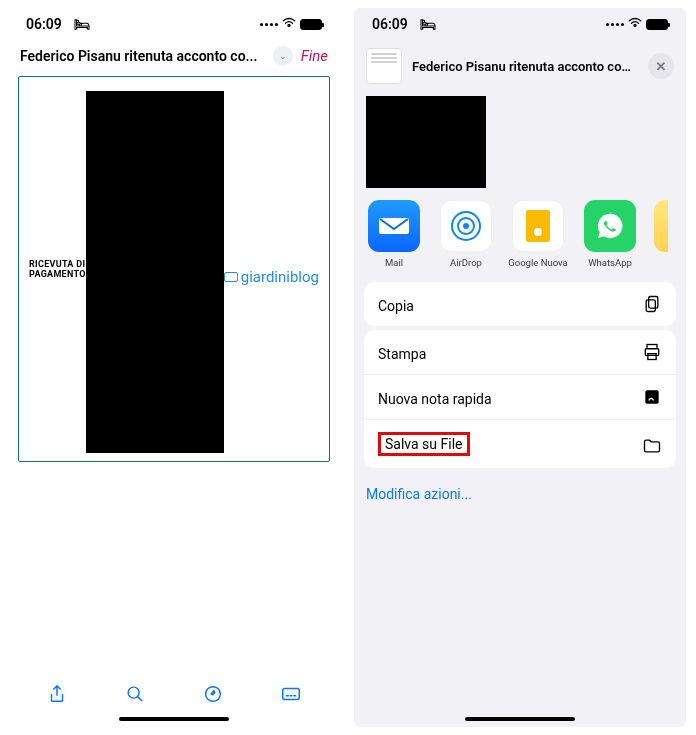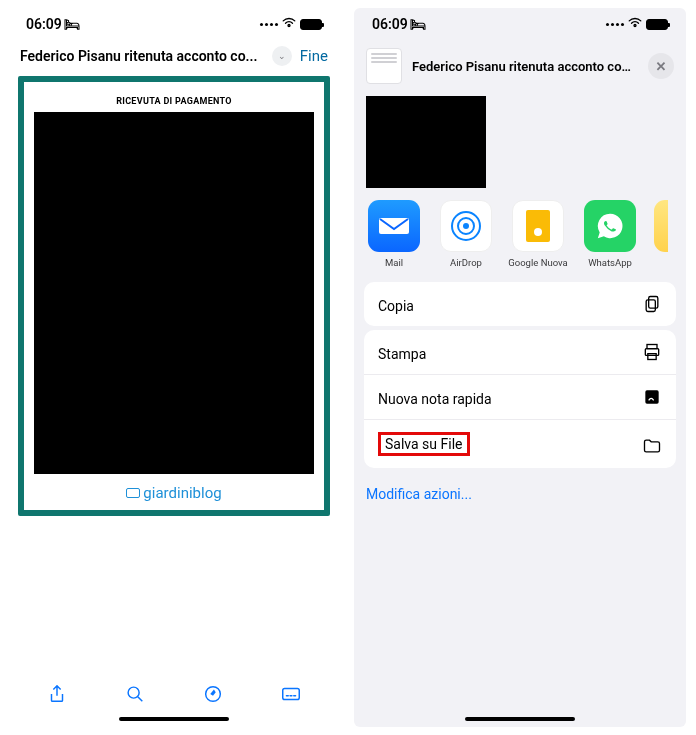"06:09" .status-left { gap: 2px -> 12px }
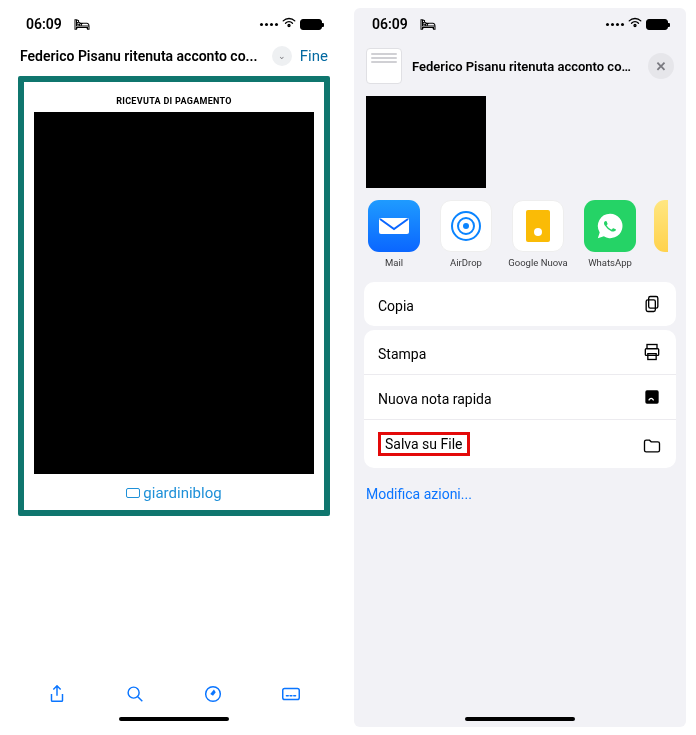"Fine" .done-btn { color: #0369a1 -> #be185d; font-style: none -> italic }
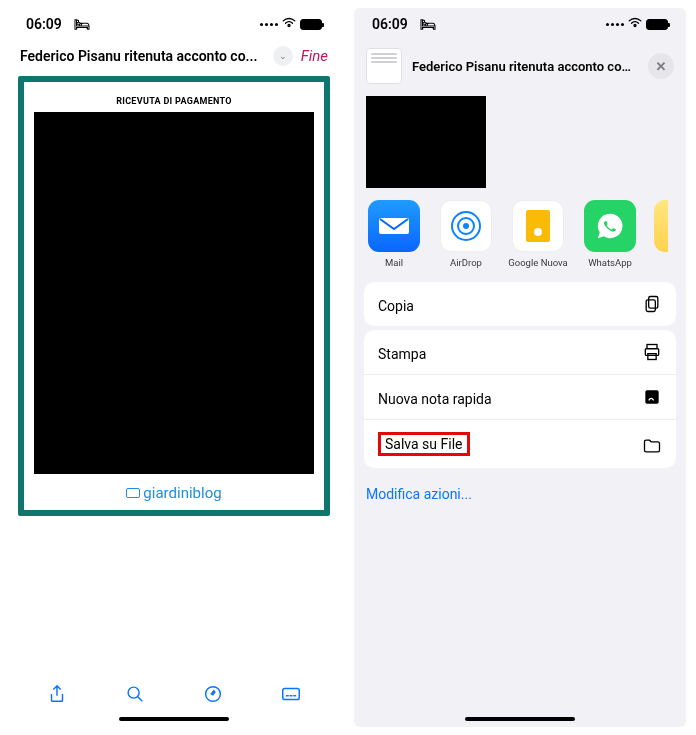"RICEVUTA DI PAGAMENTO" .doc-view { border: 6px solid #0f766e -> 1px solid #0f766e; flex-direction: column -> none }
